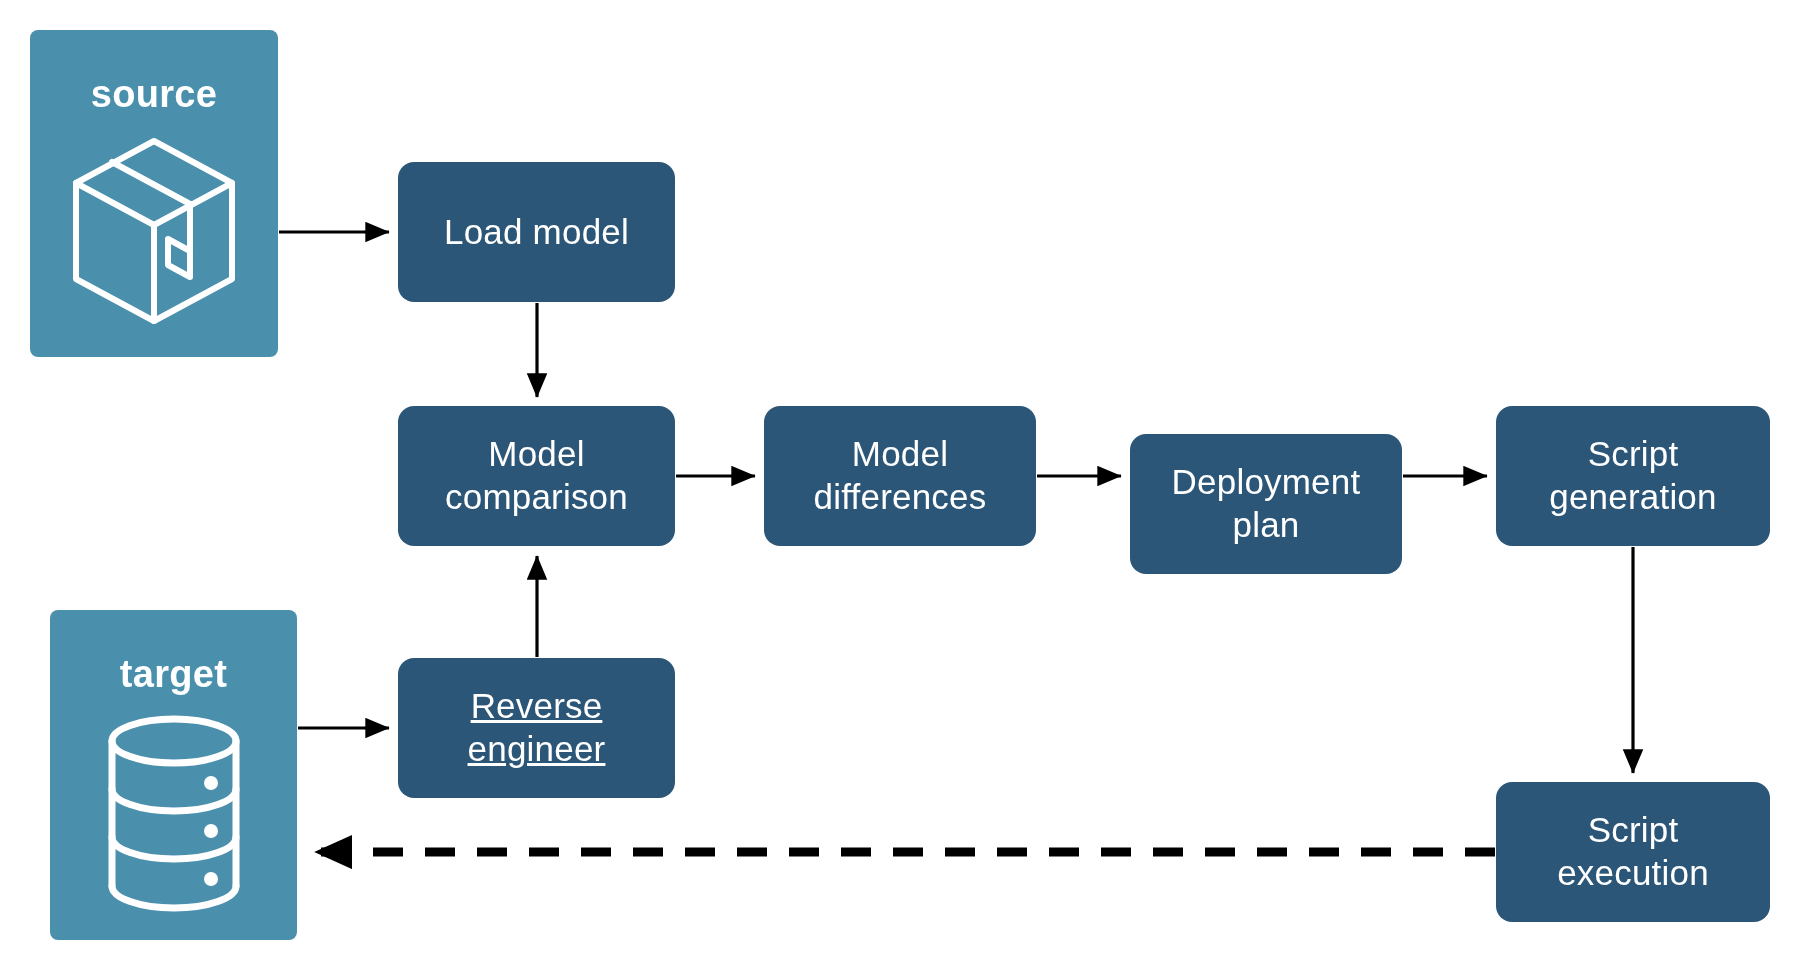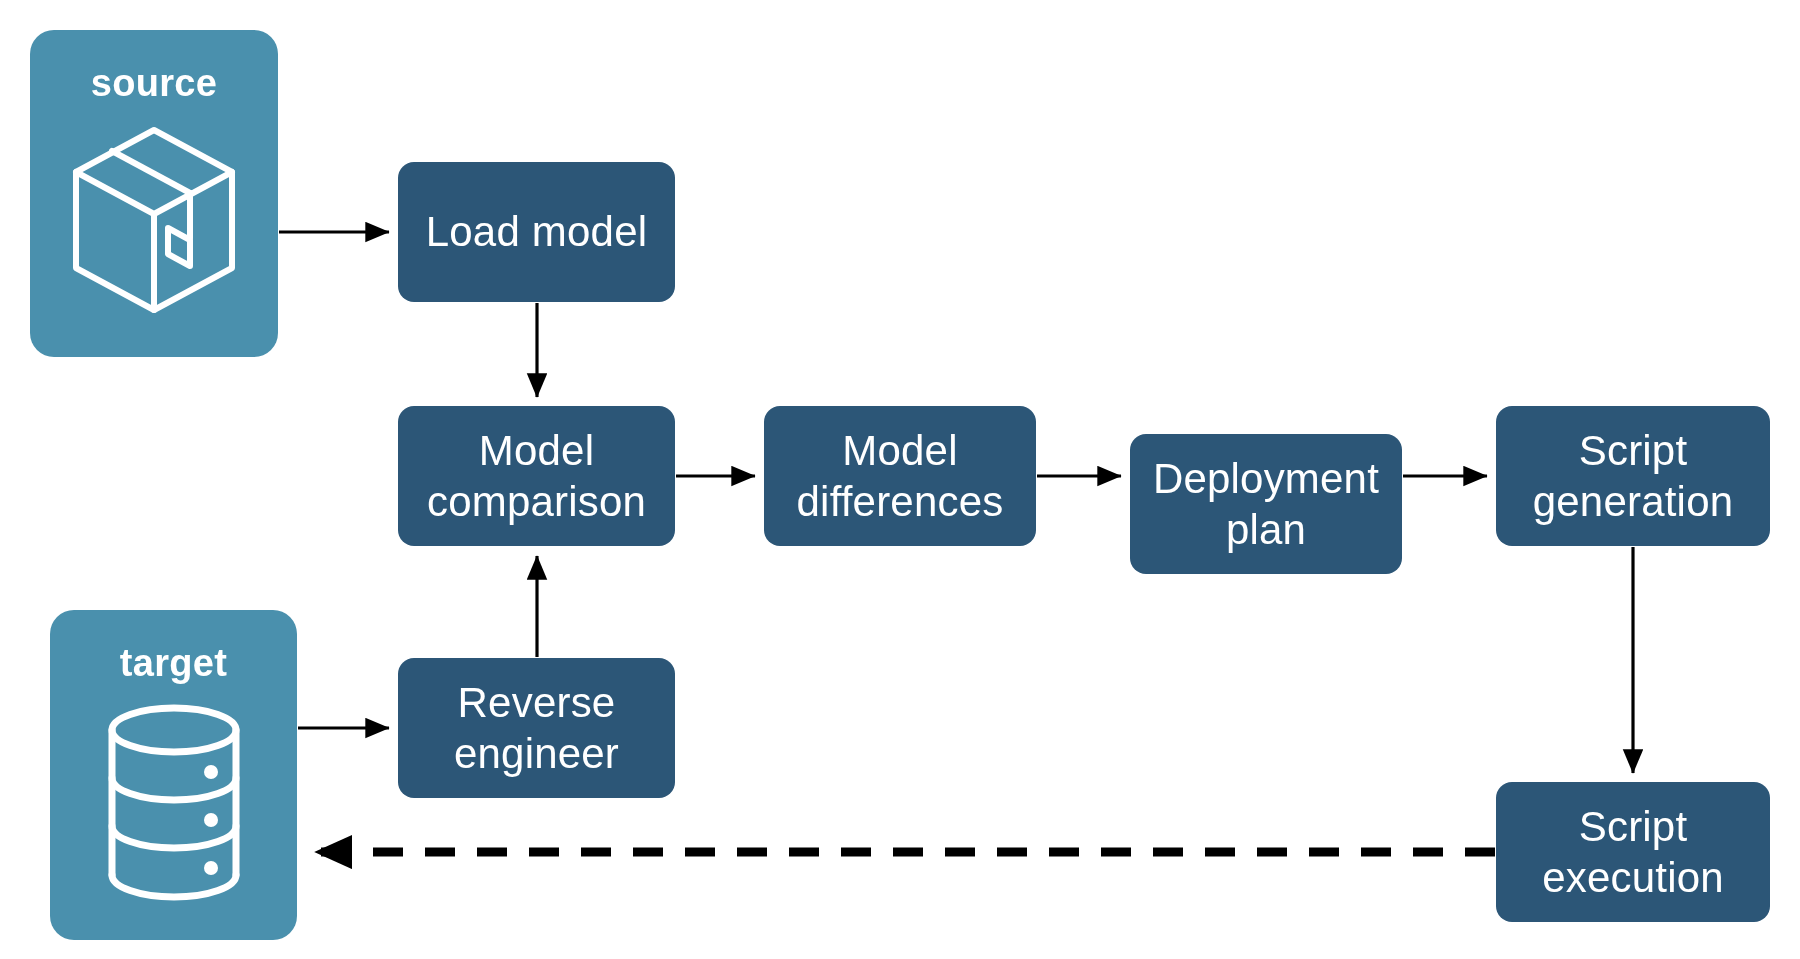"source" .node-endpoint { border-radius: 24px -> 8px; padding-top: 30px -> 41px }
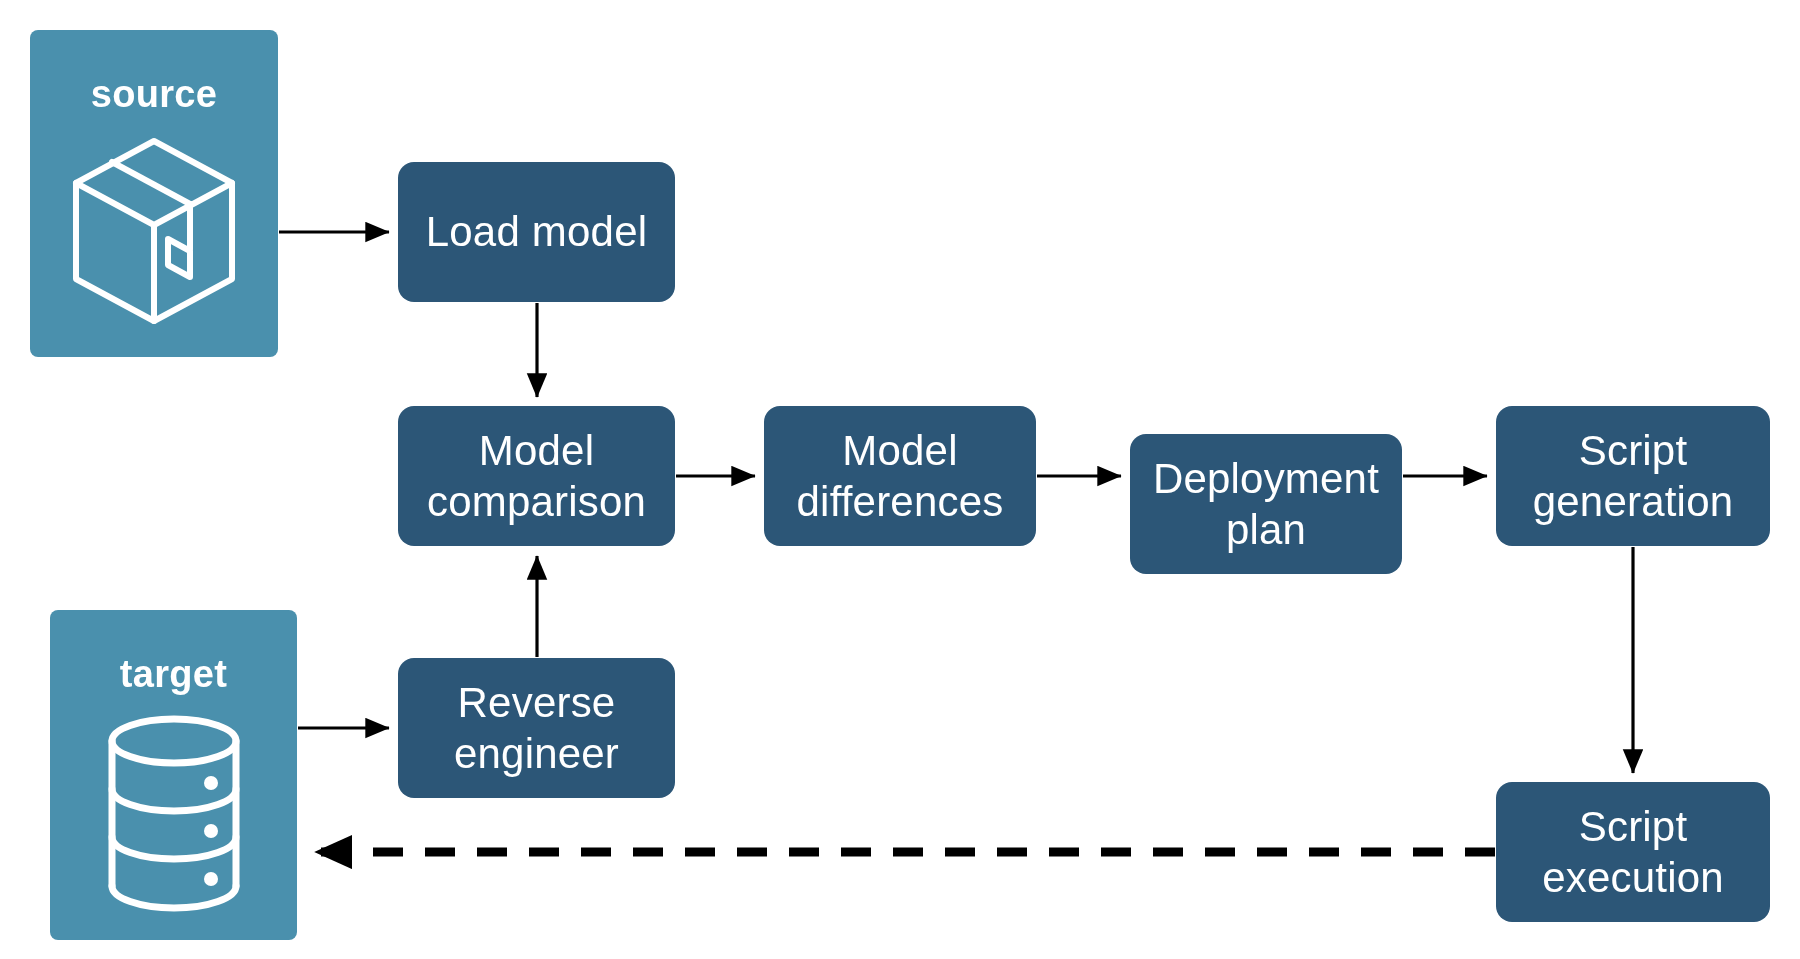"Load model" .node-process { font-size: 42px -> 35px }
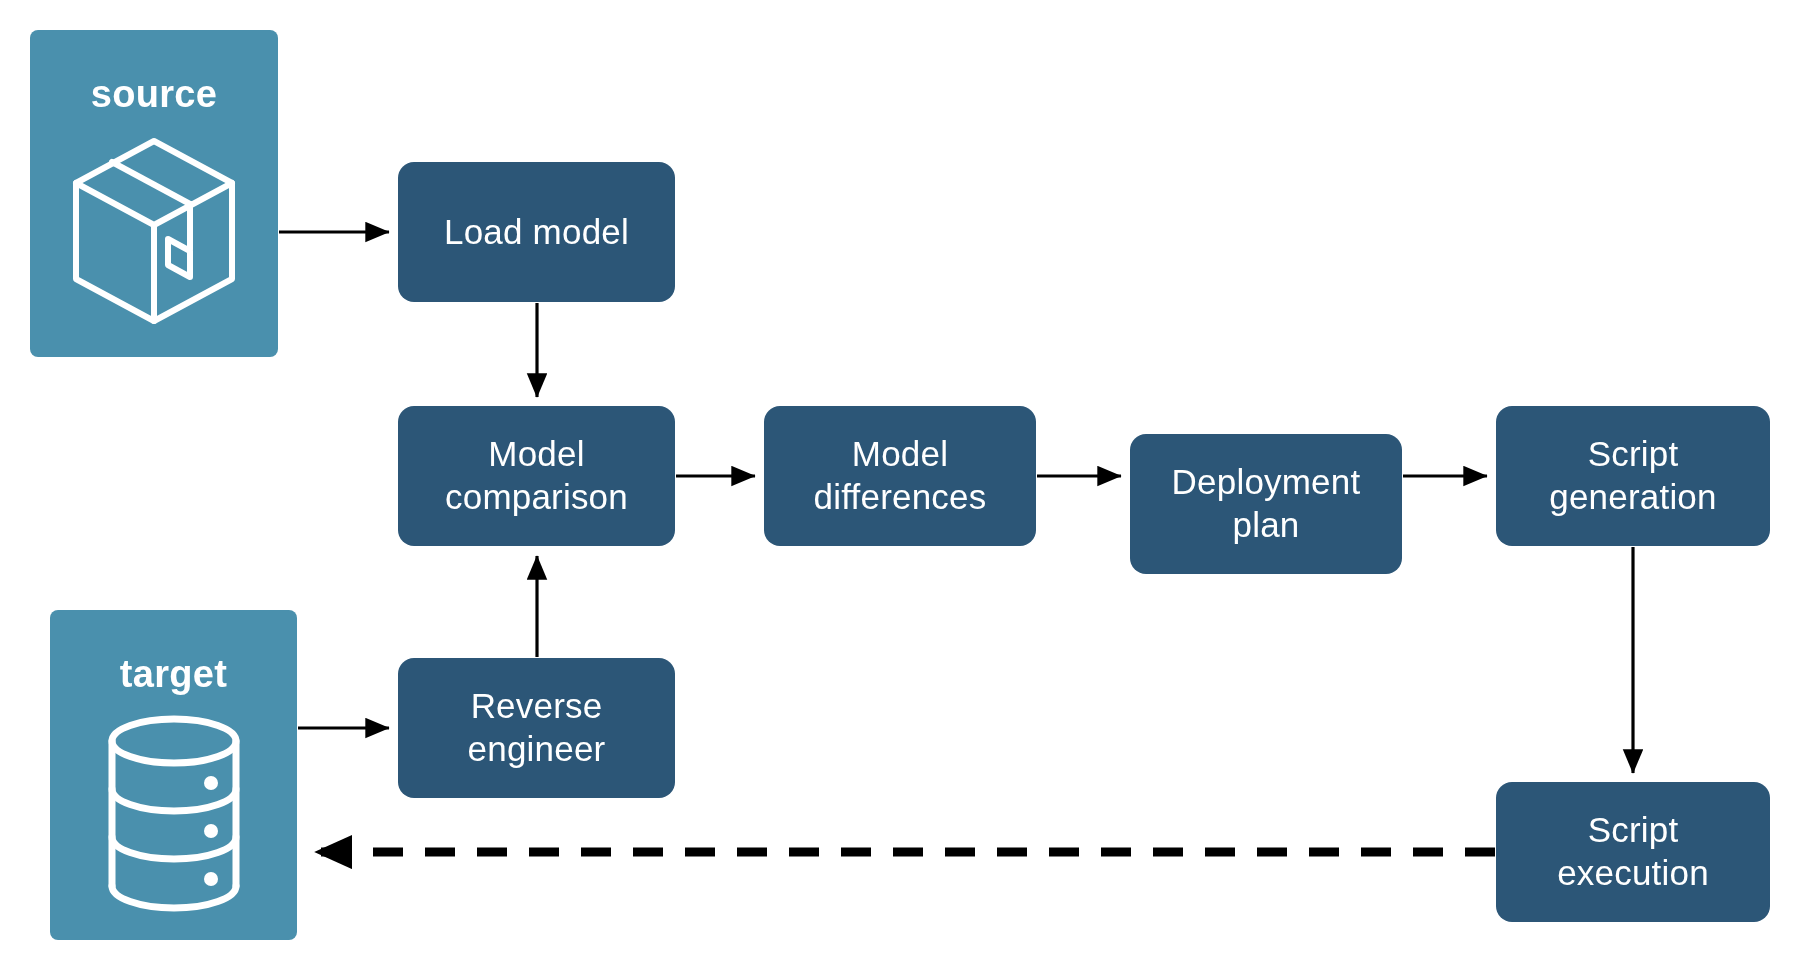"Reverse" div.node { text-decoration: none -> underline }
